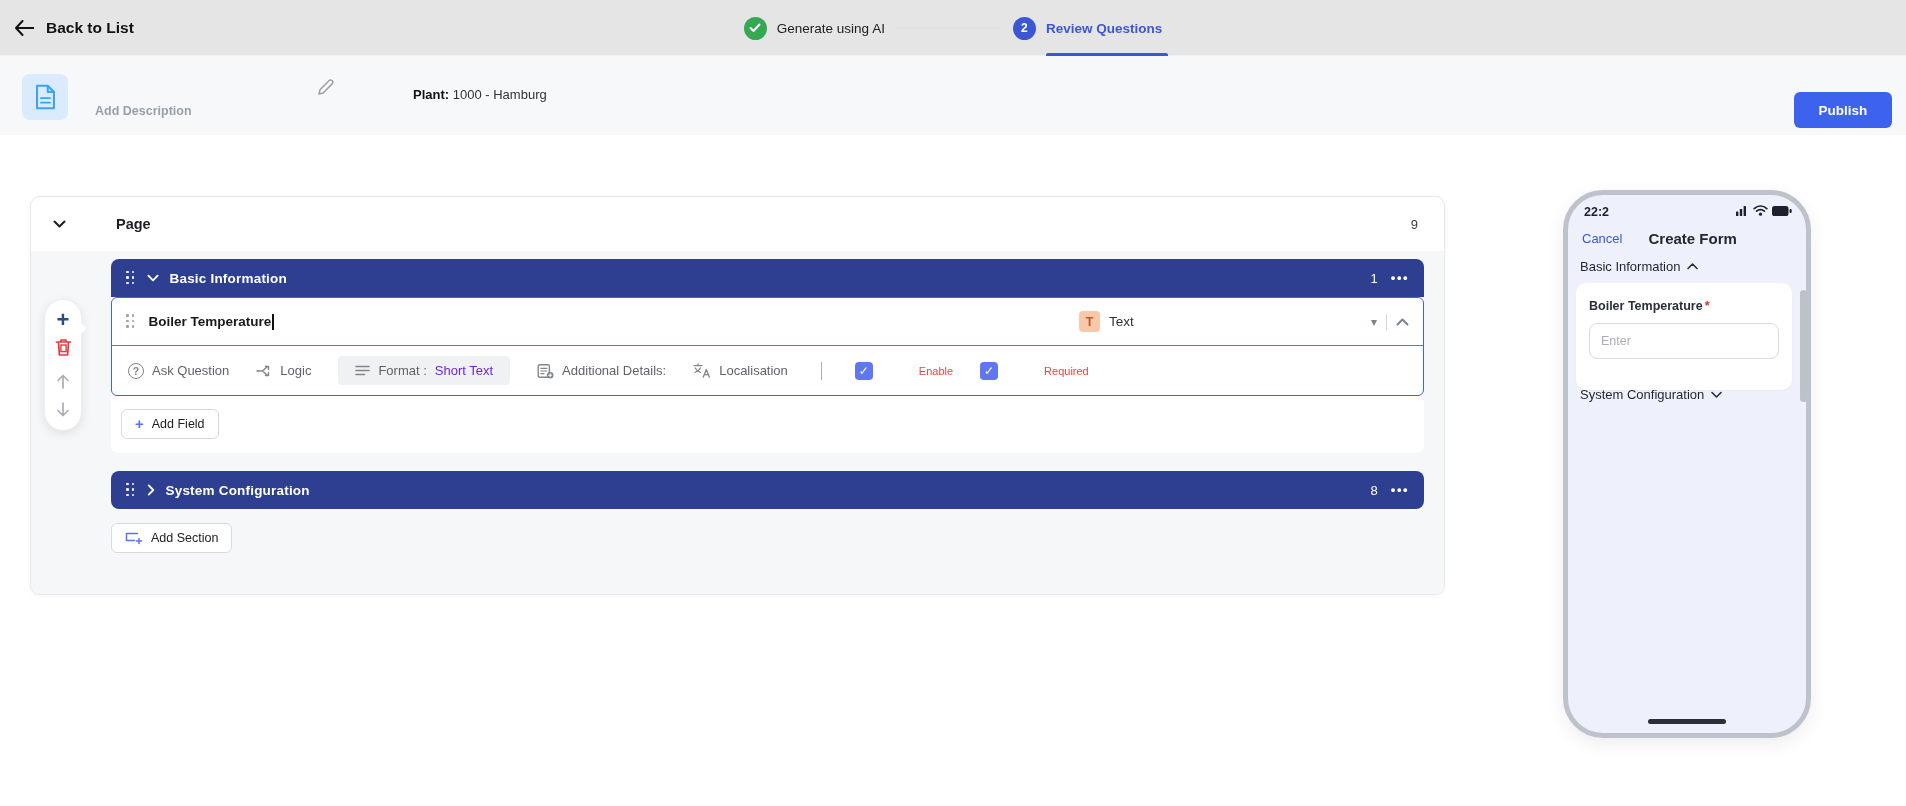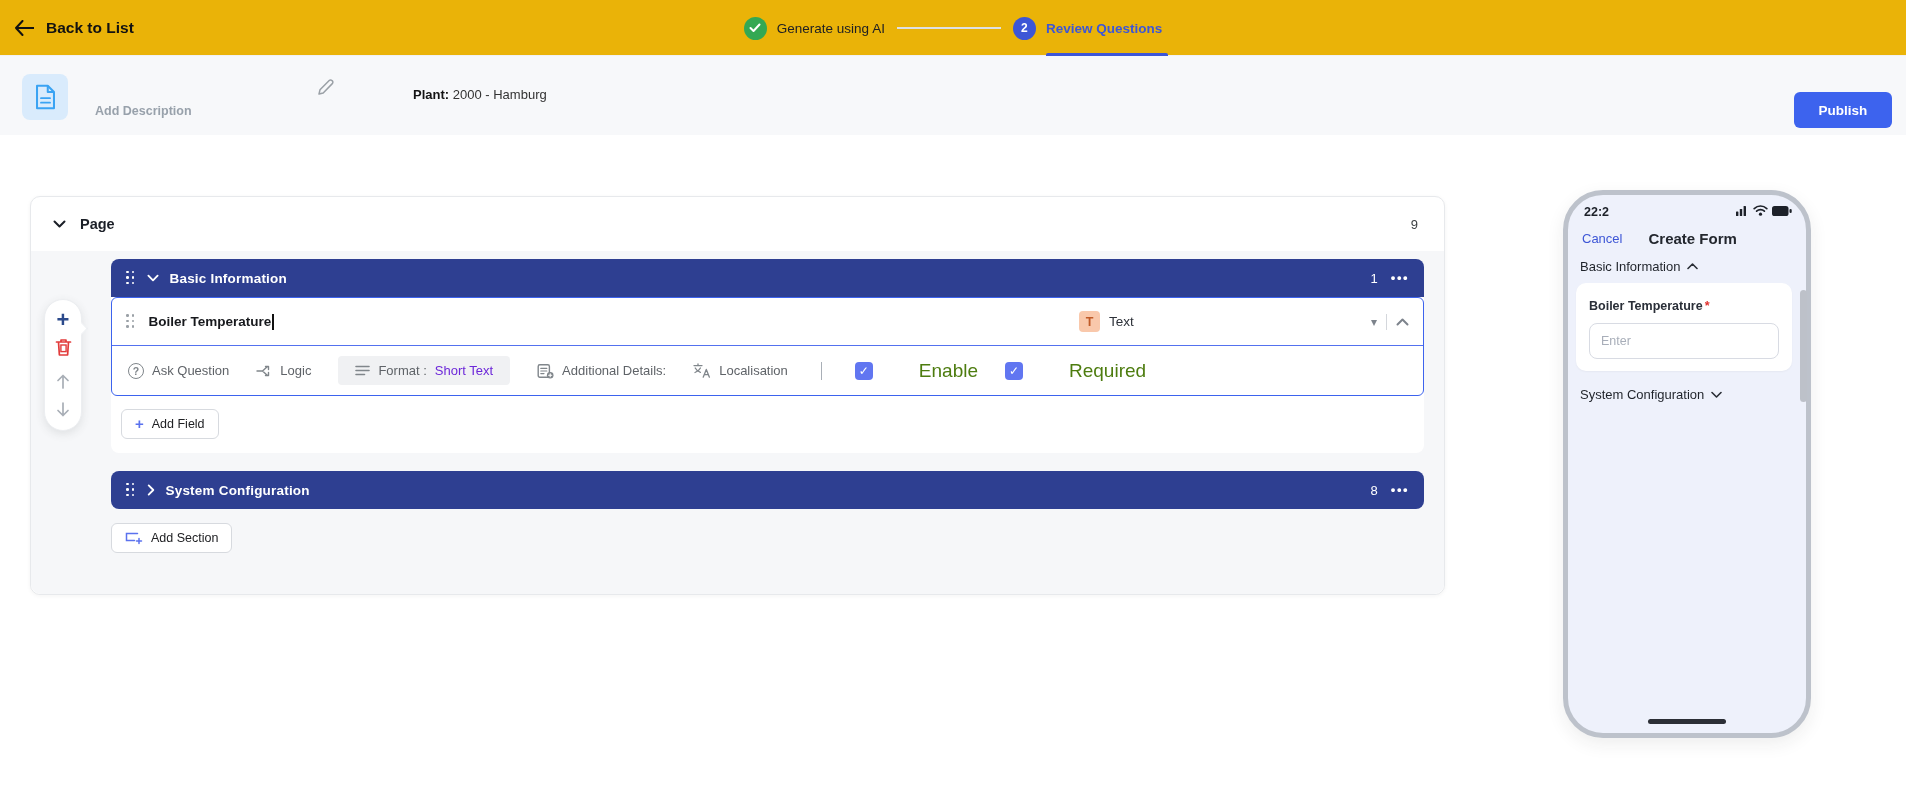"Back to List" .topbar { background: #eab308 -> #e5e5e5 }
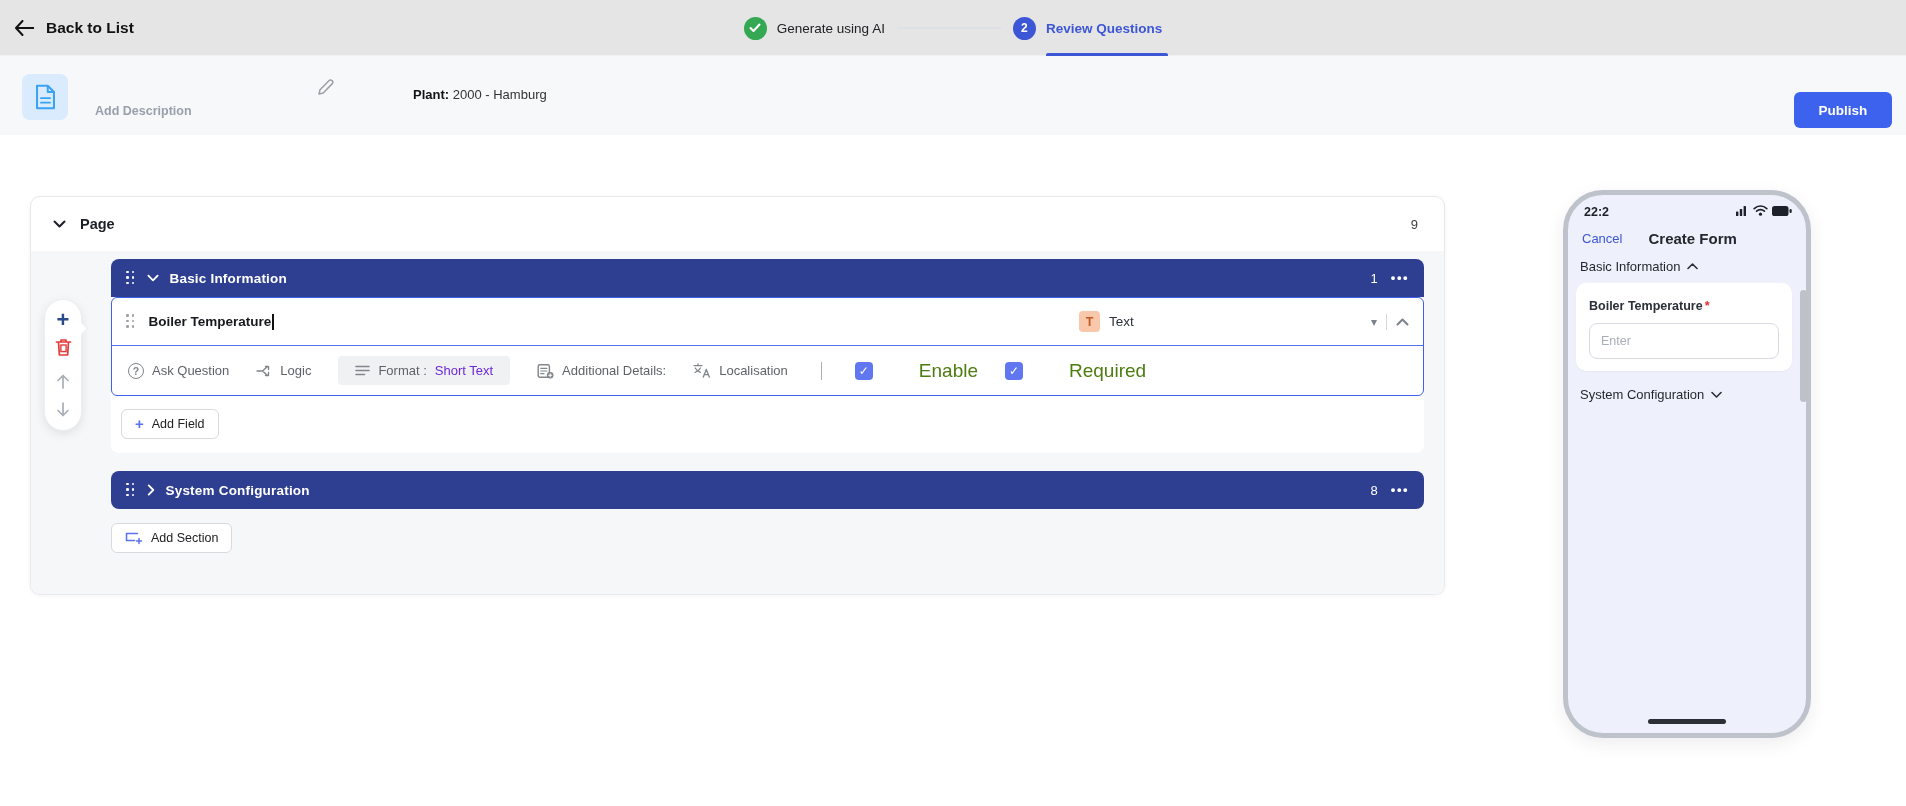"2000 - Hamburg" span.val { text: 2000 -> 1000 }
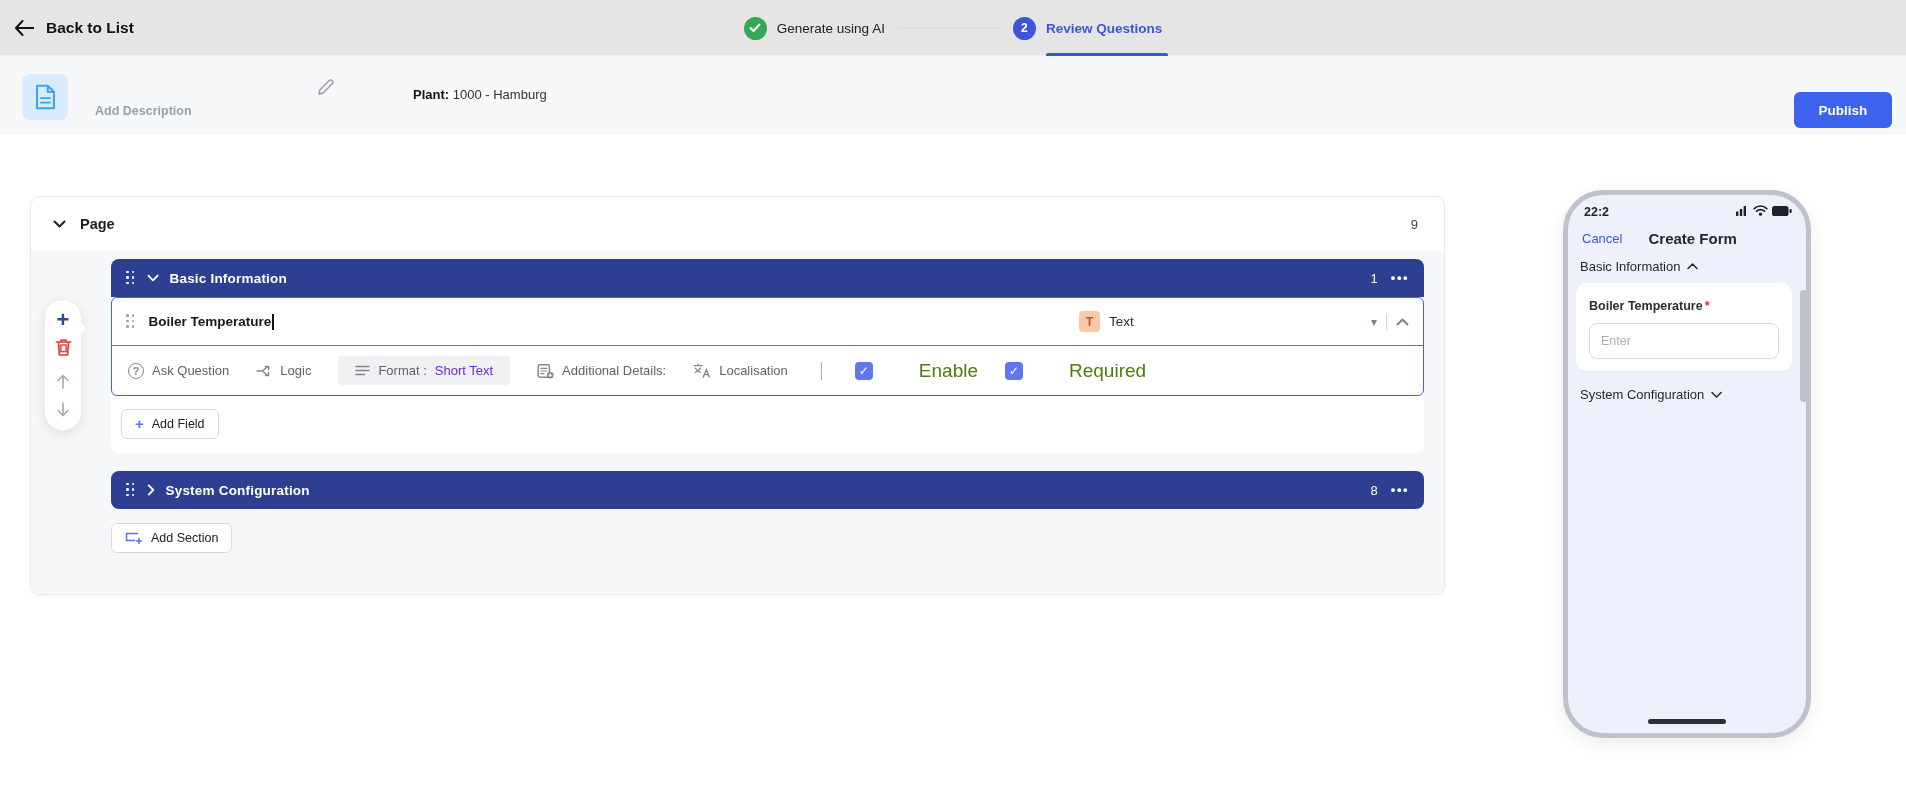"Page" .page-title { margin-left: none -> 36px }
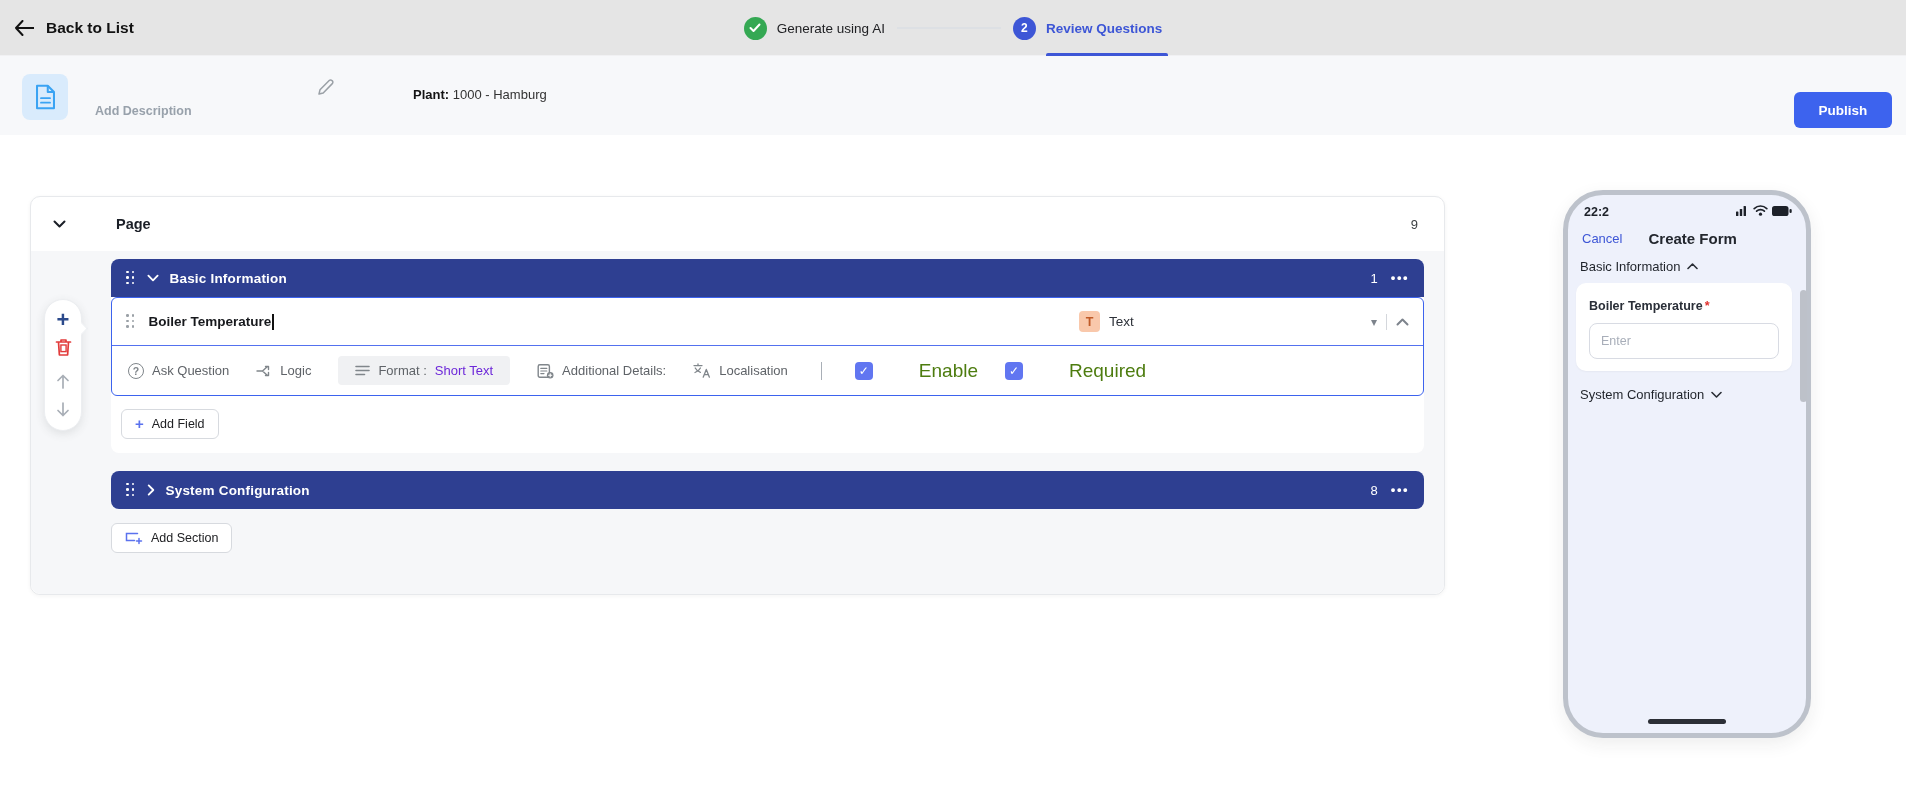"Boiler Temperature *" .ph-card { padding: 13px 13px 12px -> 13px 13px 31px }
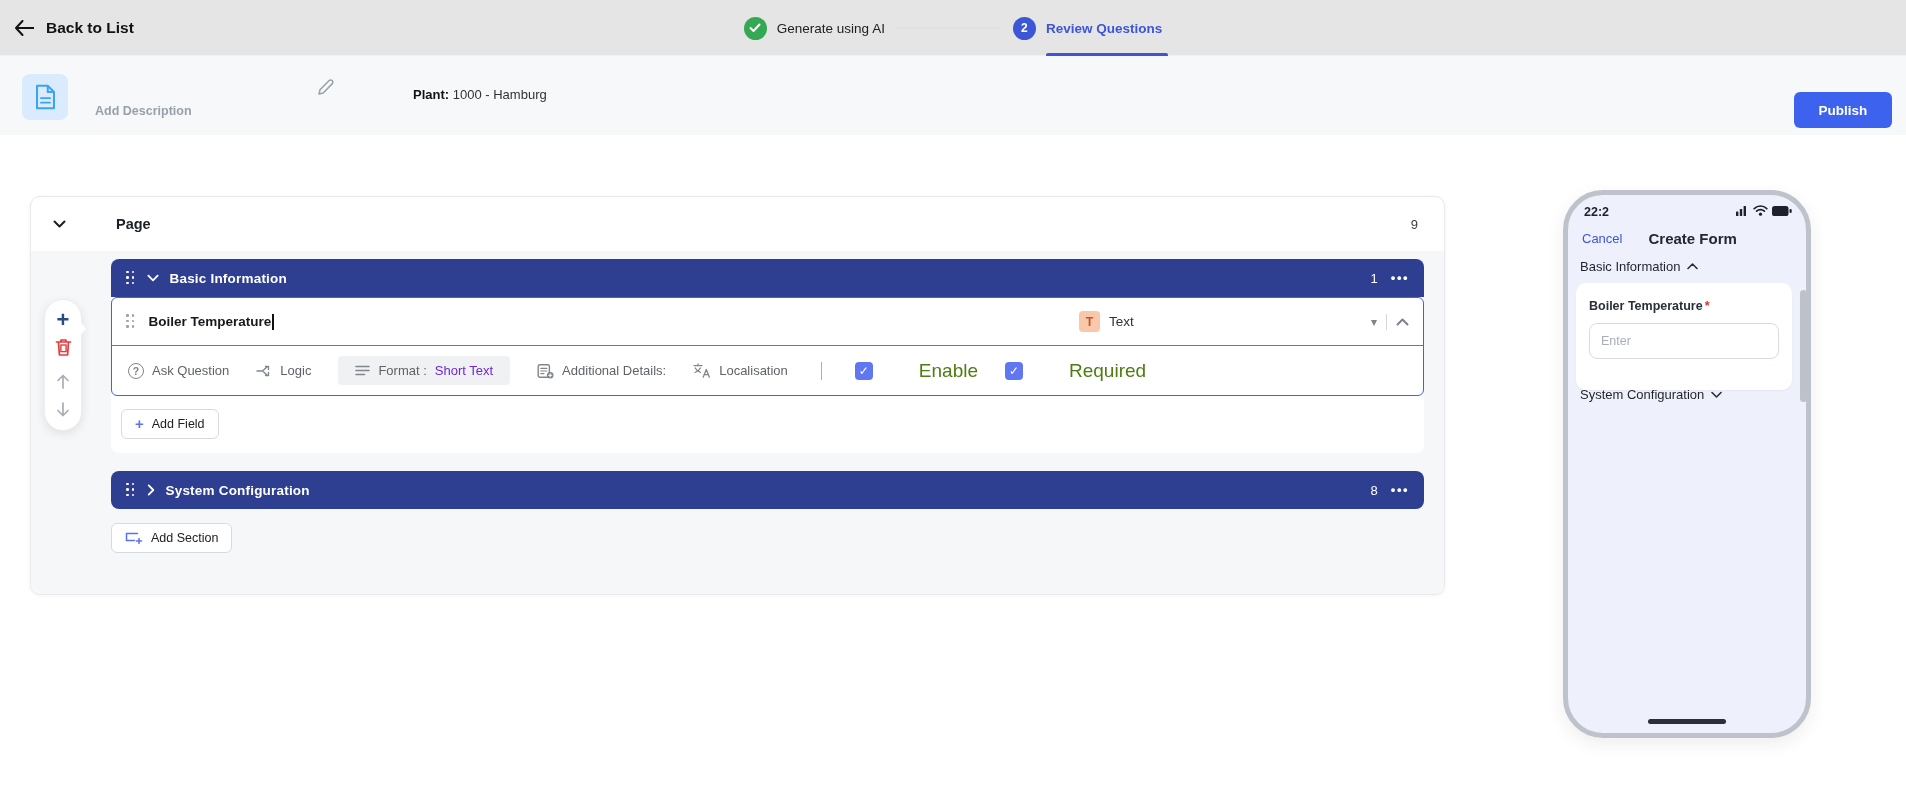"Enable" .chk-label { color: #4d7c0f -> #ef4444; font-size: 19px -> 11px }
